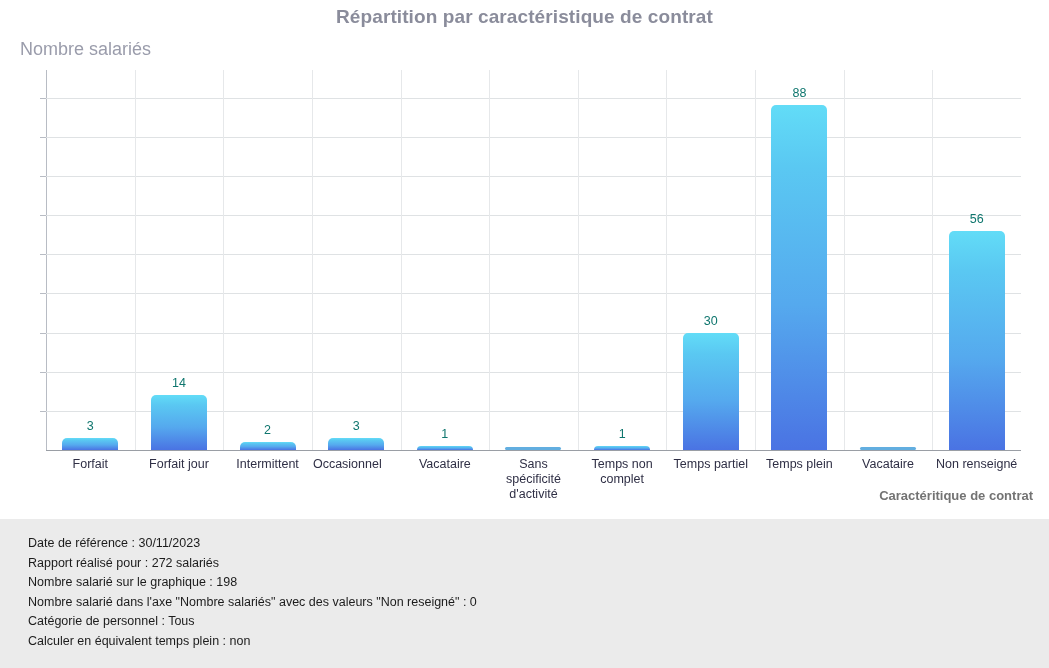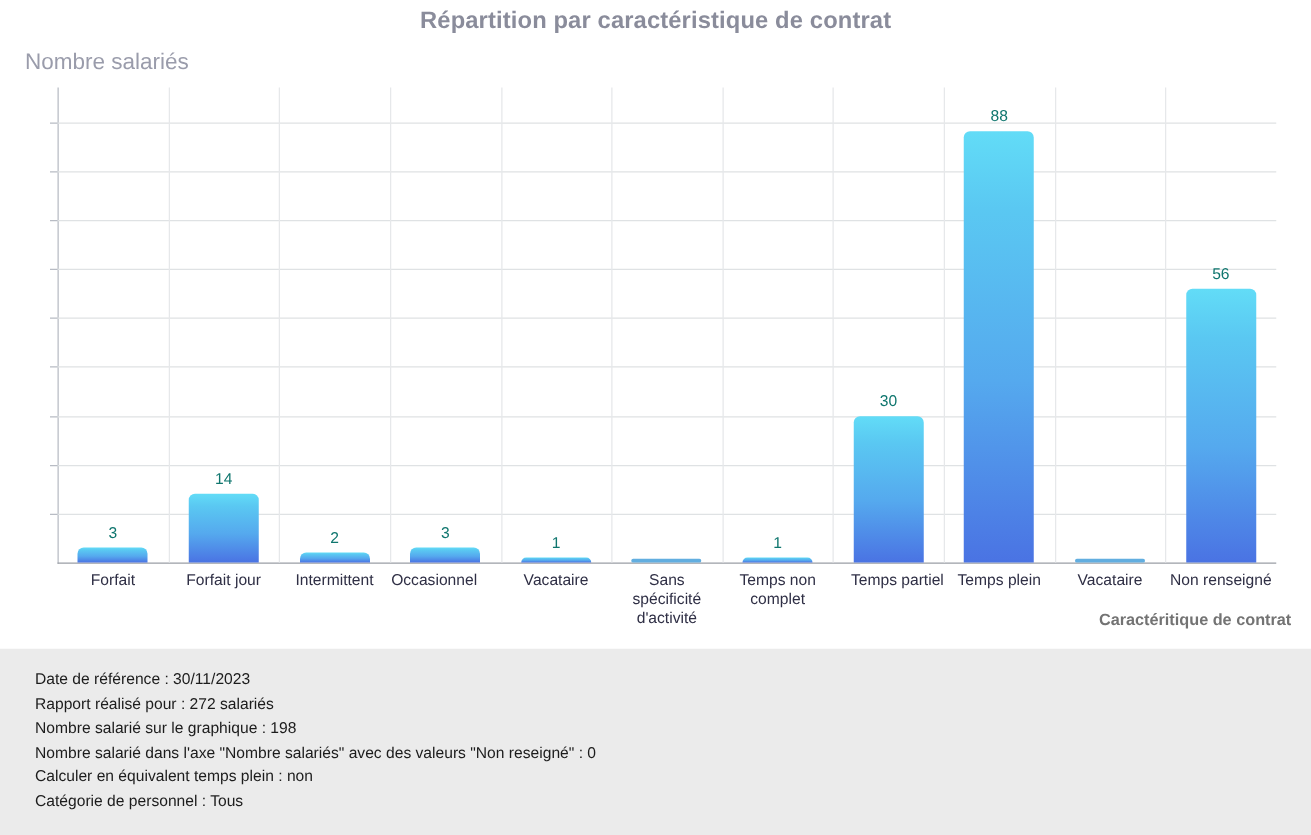"Temps partiel" div.x-label { text-align: right -> none }
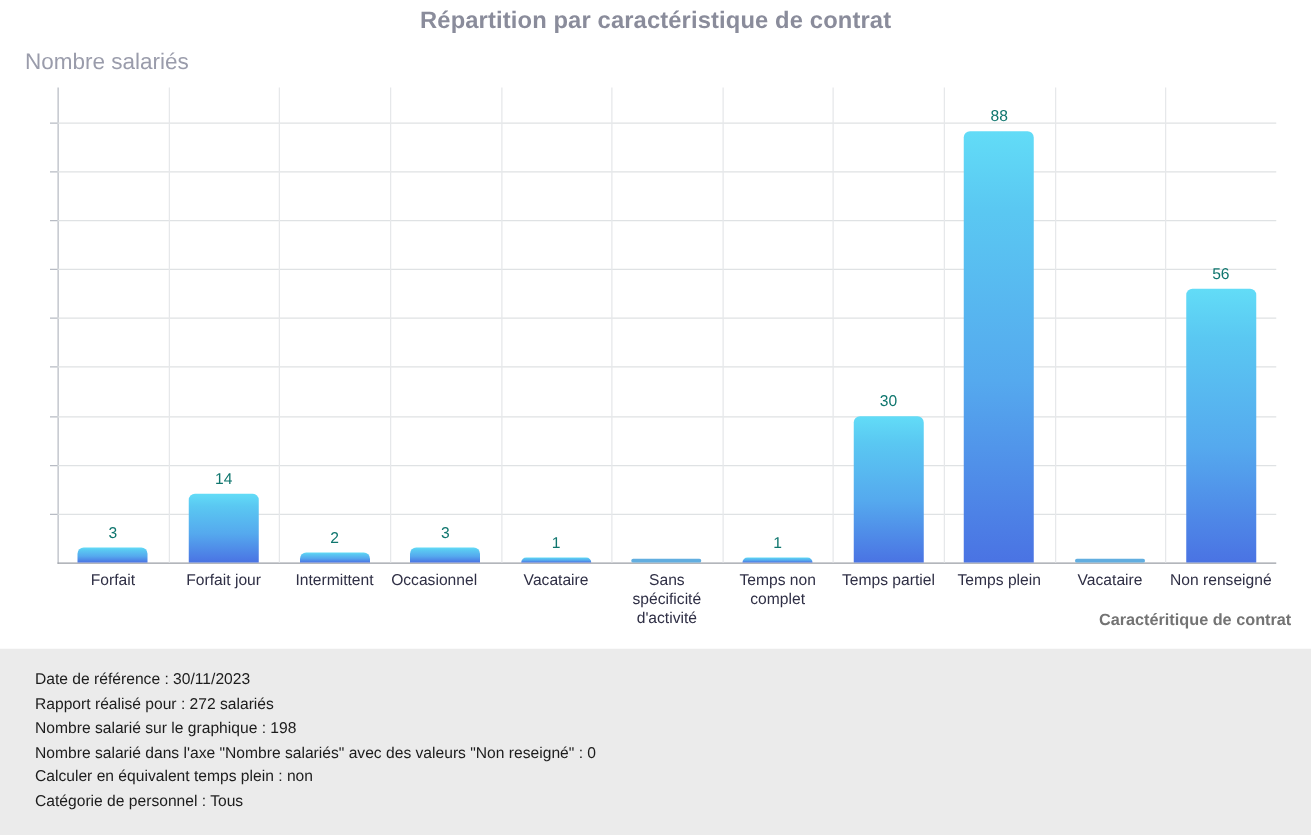"Calculer en équivalent temps plein" div.footer-line { order: before "Catégorie de personnel : Tous" -> after "Catégorie de personnel : Tous" }
